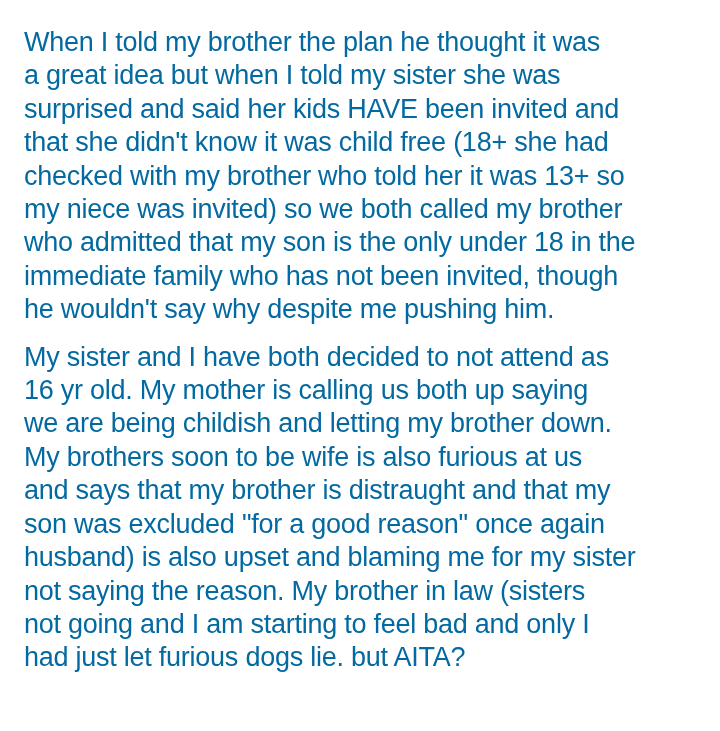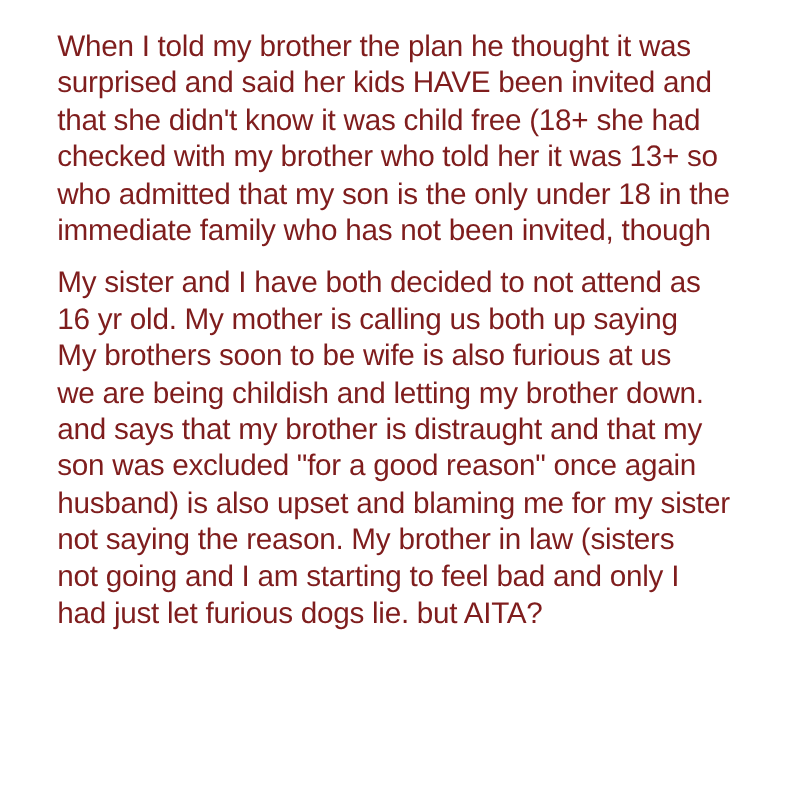"When I told my brother" .post { color: #7f1d1d -> #0369a1; padding: 26px 0 0 52px -> 26px 0 0 24px }
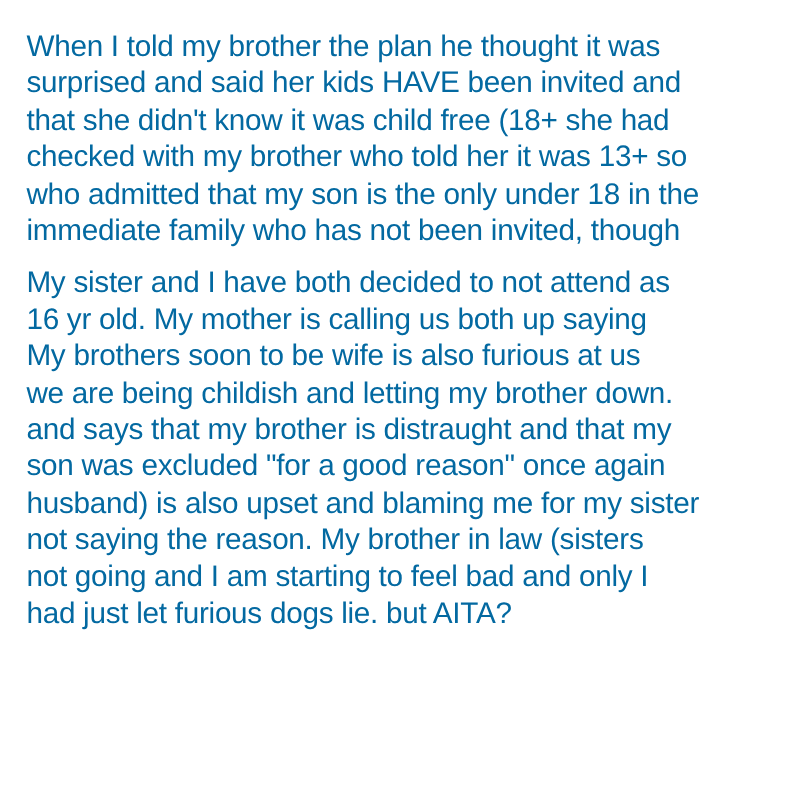"a great idea but when" div.line { html: none -> <div>a great idea but when I told my sister she was</div> }
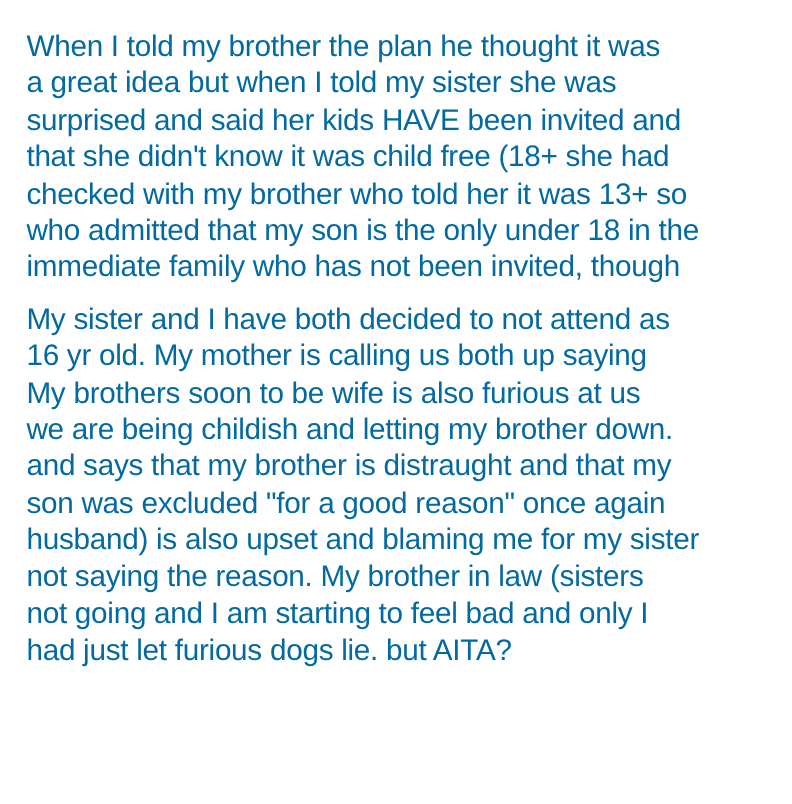"my niece was invited) so" div.line { html: none -> <div>my niece was invited) so we both called my brother</div> }
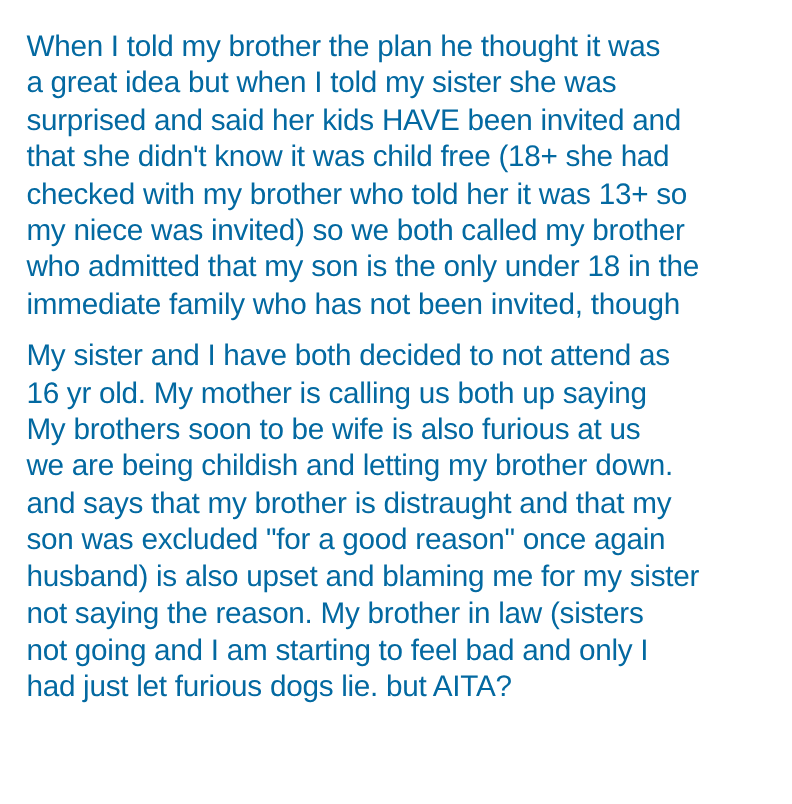"he wouldn't say why despite" div.line { html: none -> <div>he wouldn't say why despite me pushing him.</div> }
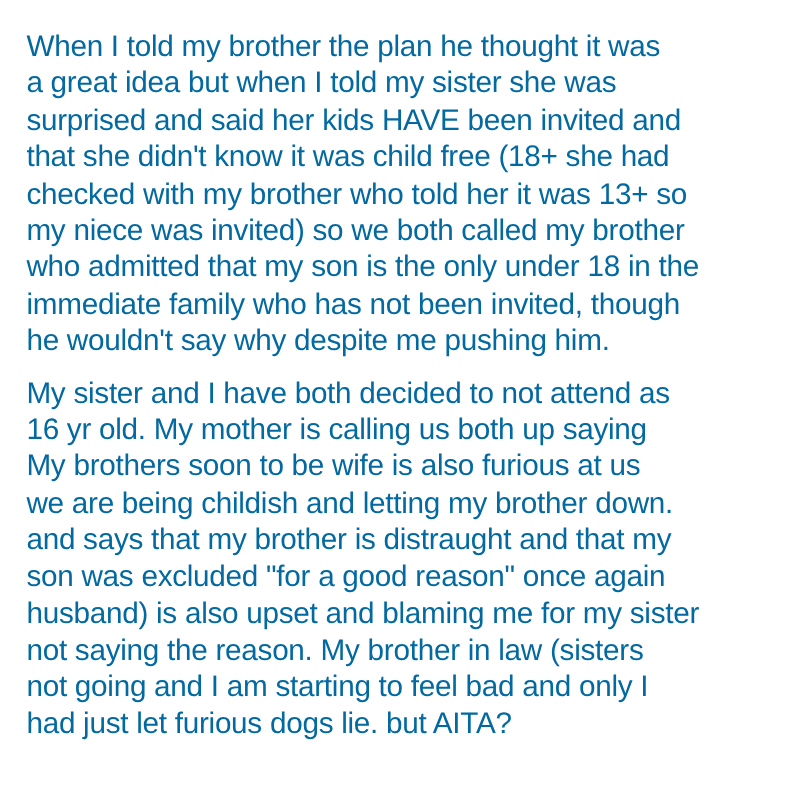"My brothers soon to be" div.line { order: before "we are being childish and" -> after "we are being childish and" }
